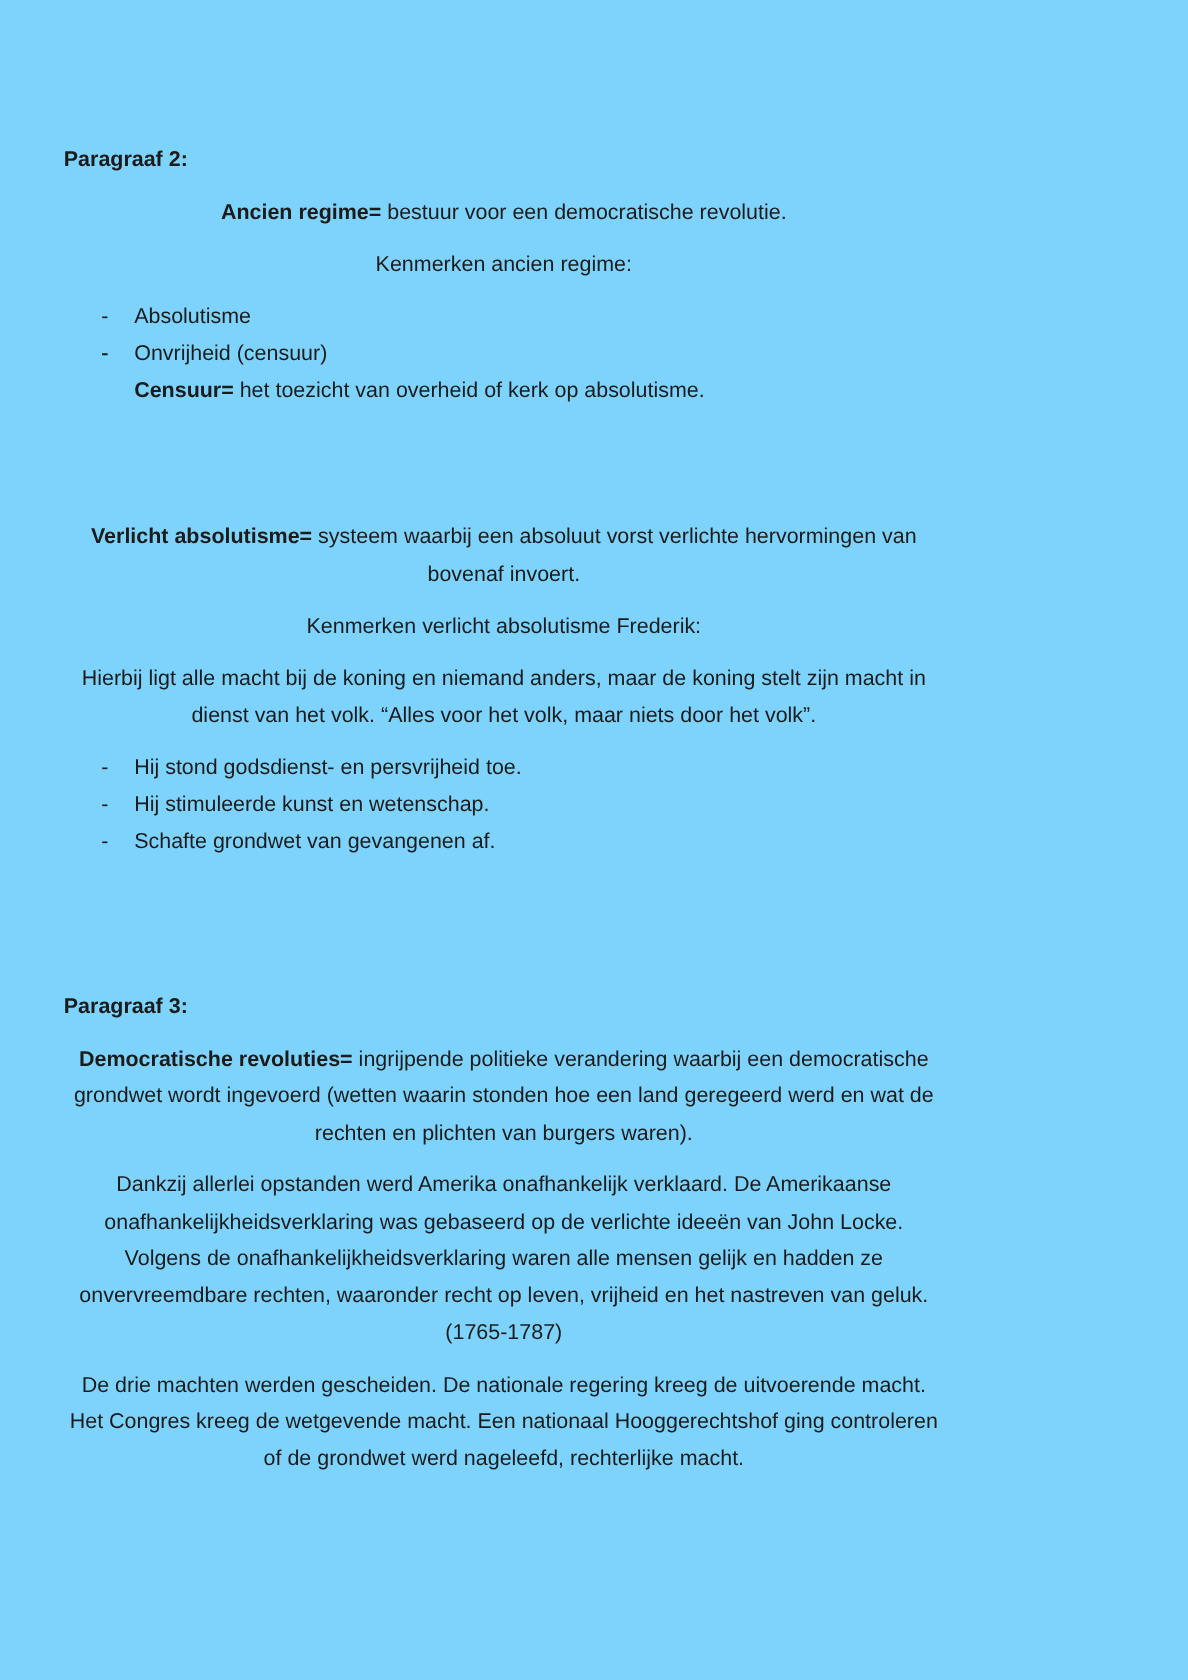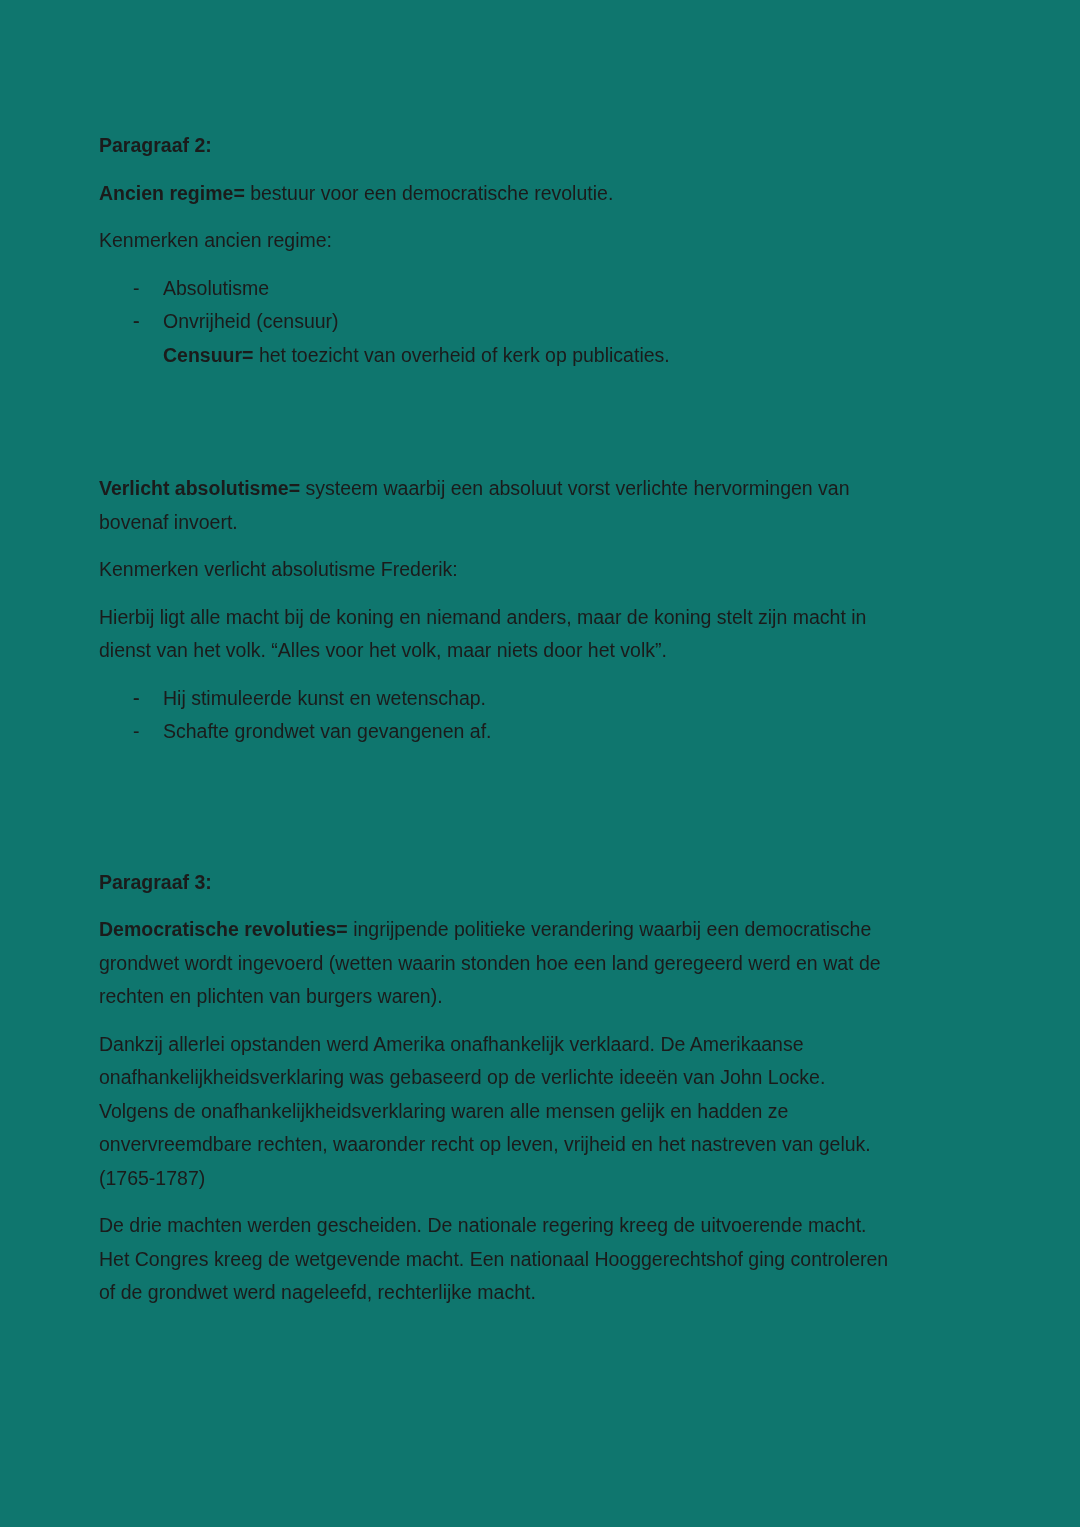"Paragraaf 2:" .page { background: #0f766e -> #7dd3fc; padding: 129px 140px 0 99px -> 129px 140px 0 58px }
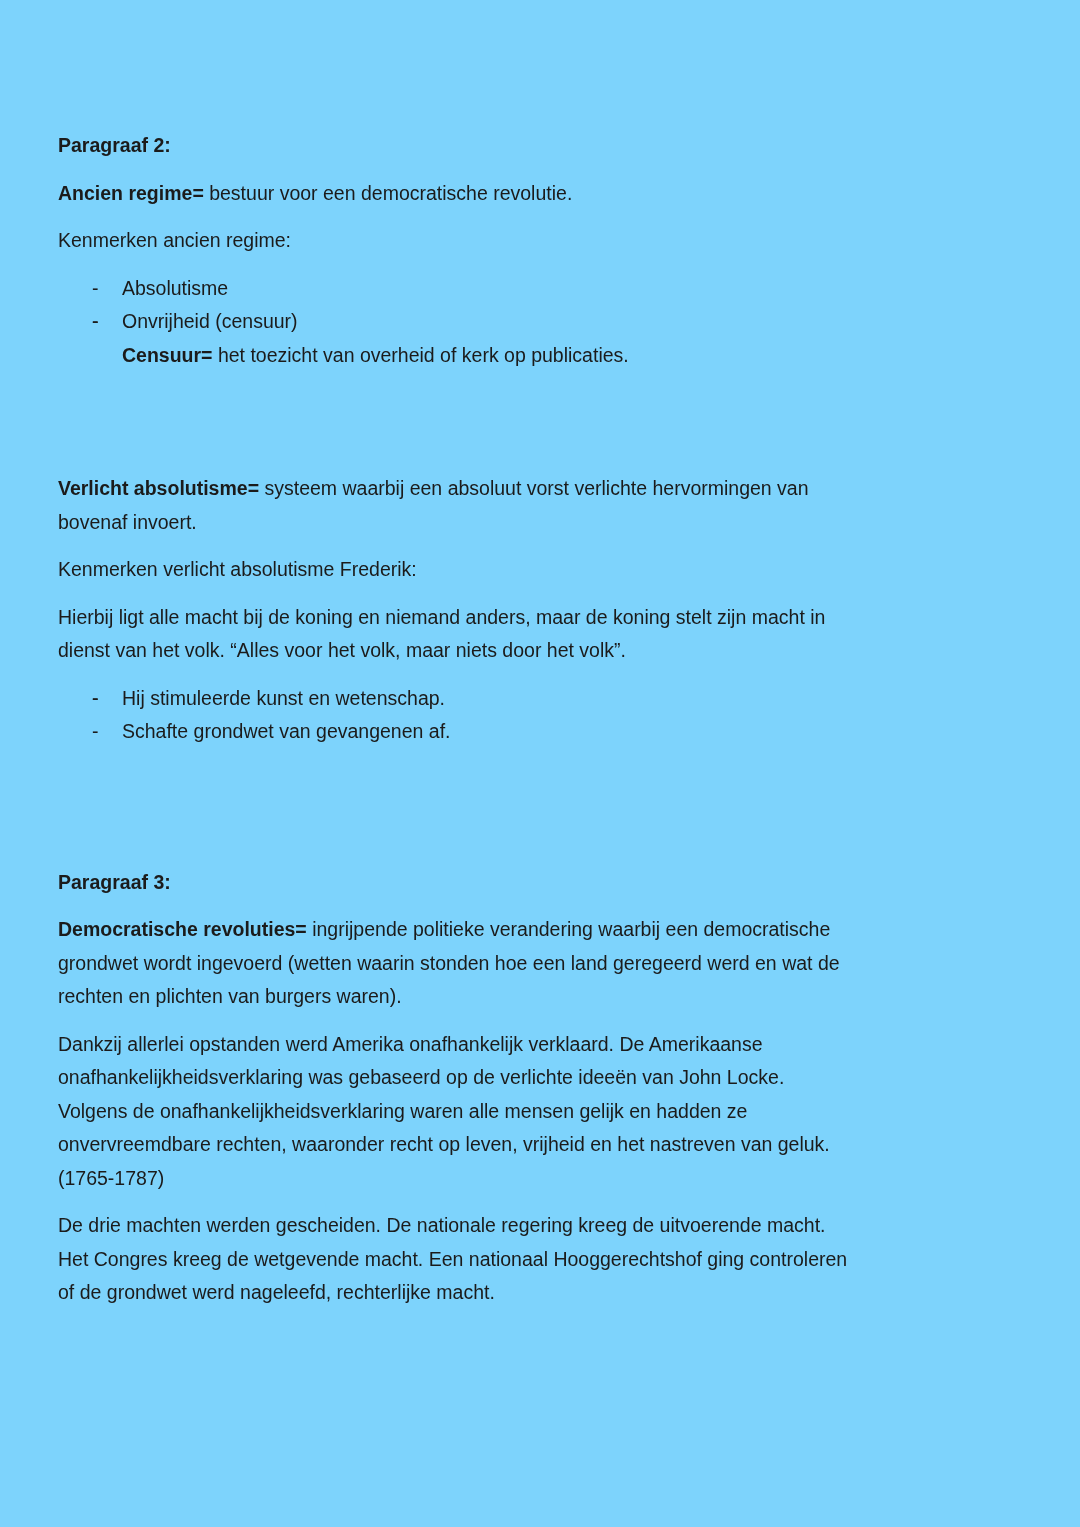"Ancien regime= bestuur voor een" .para { text-align: none -> center }
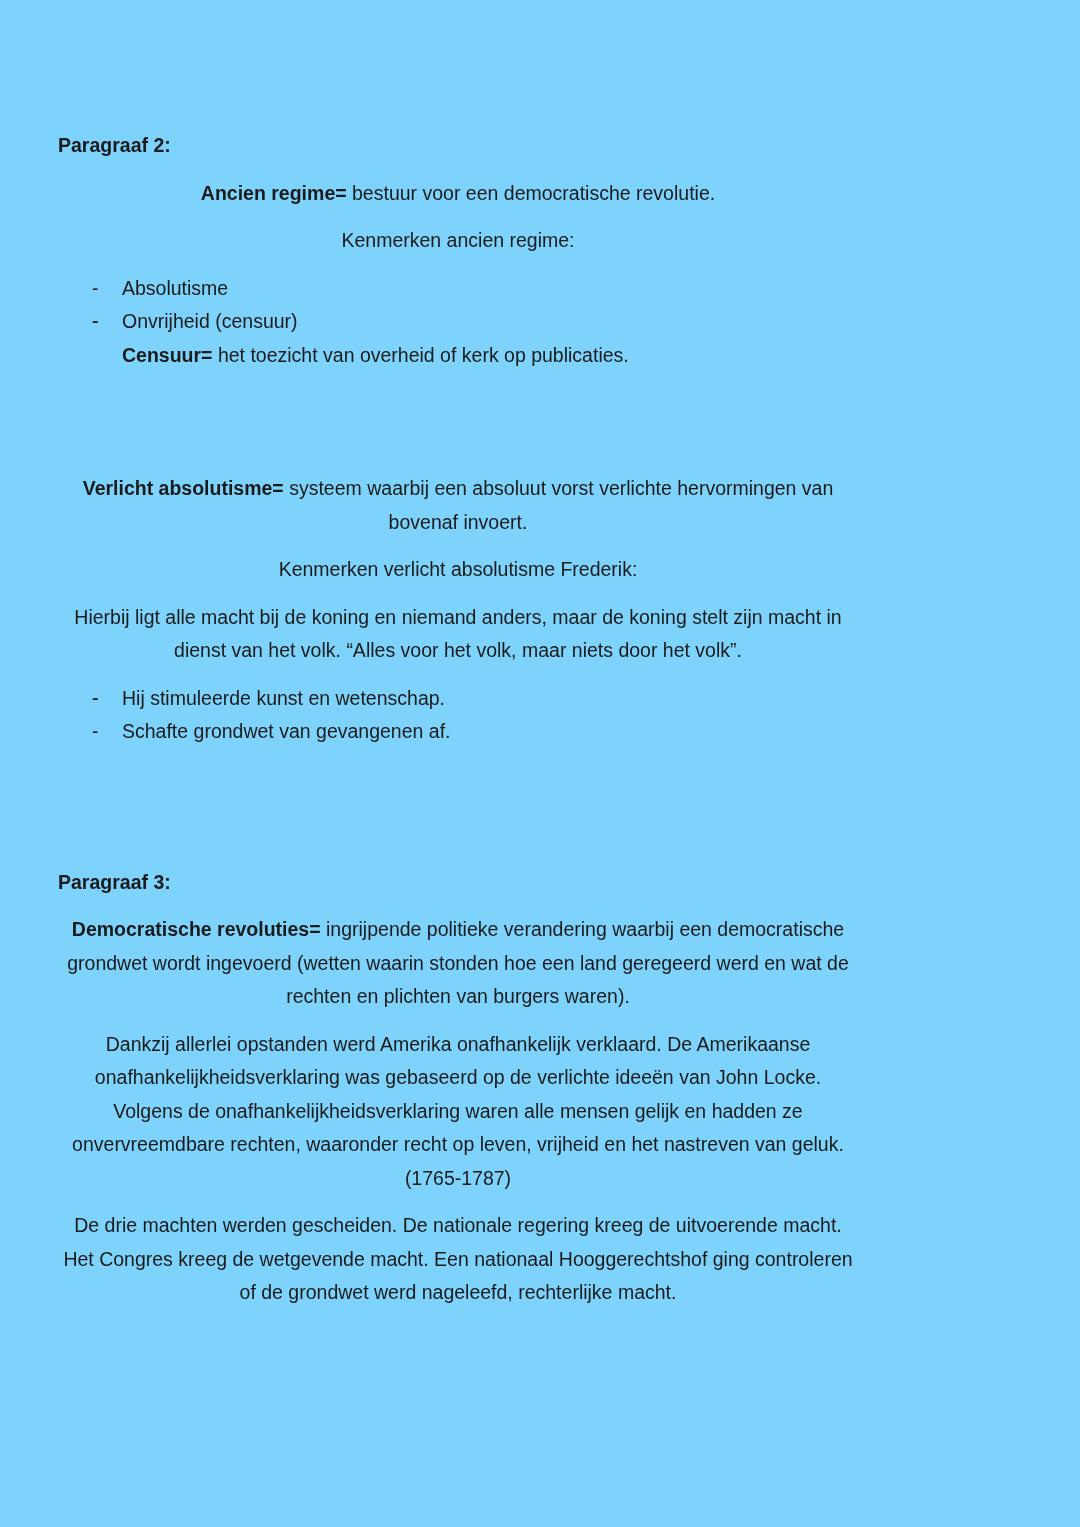"het toezicht van overheid of" span { text: publicaties -> absolutisme }
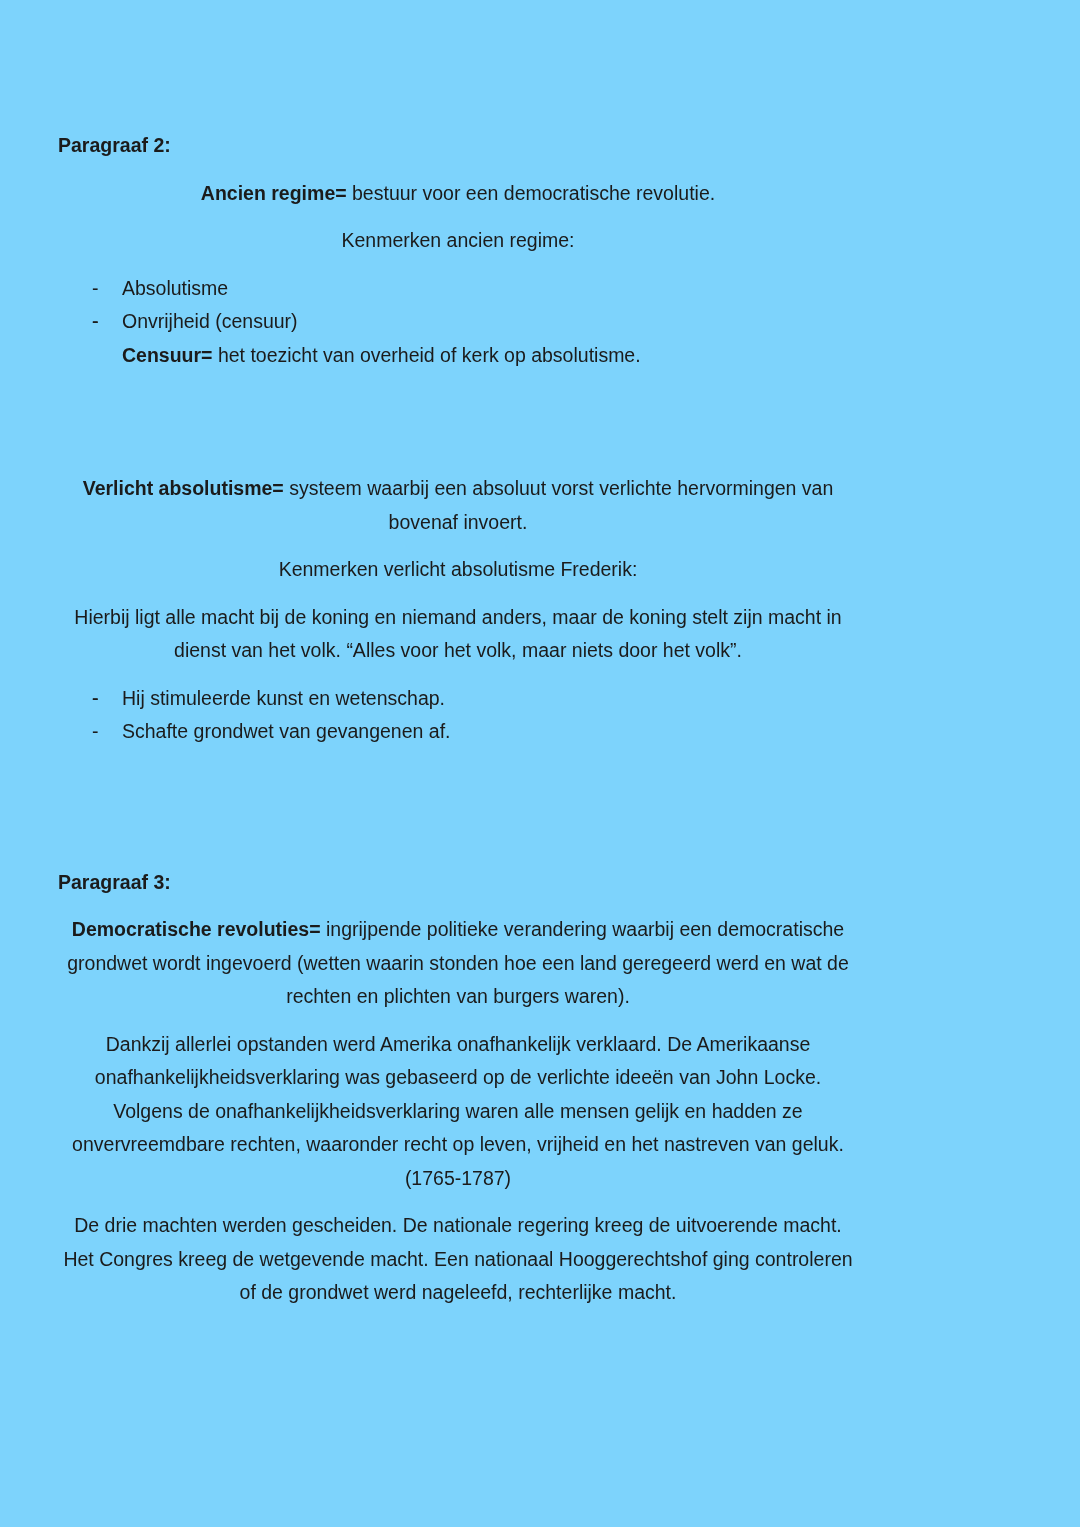"Hij stond godsdienst- en persvrijheid" span { html: none -> <span>Hij stond godsdienst- en persvrijheid toe.</span> }
